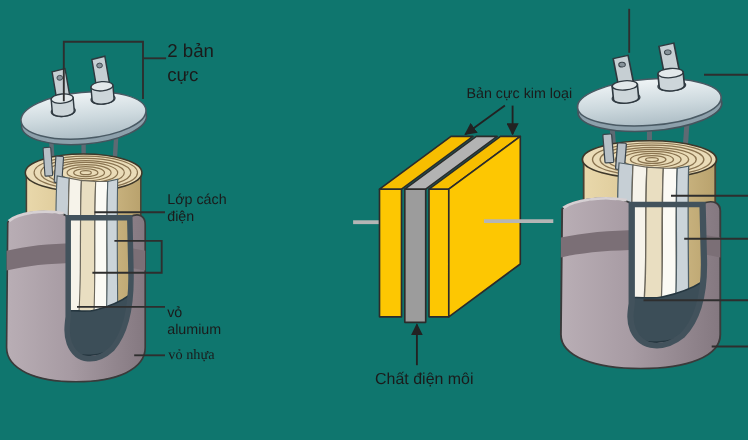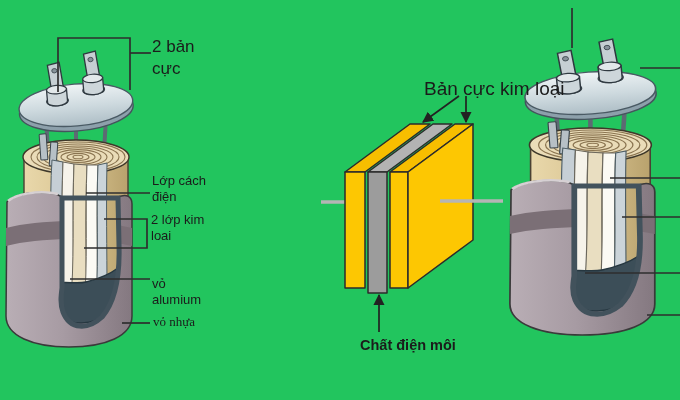"2 bản cực" .stage { background: #22c55e -> #0f766e }
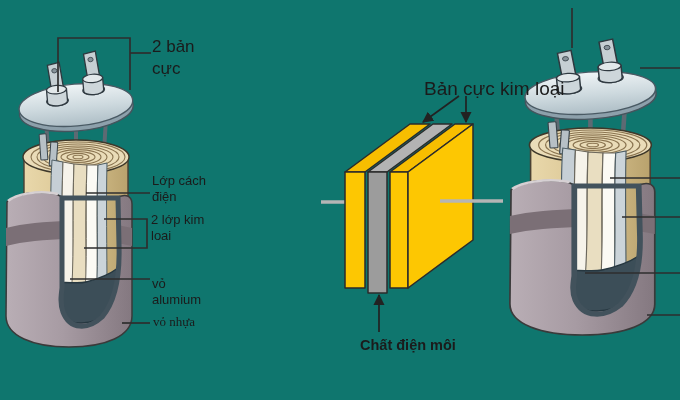"Bản cực kim loại" .lbl-plates { font-size: 19px -> 13px }
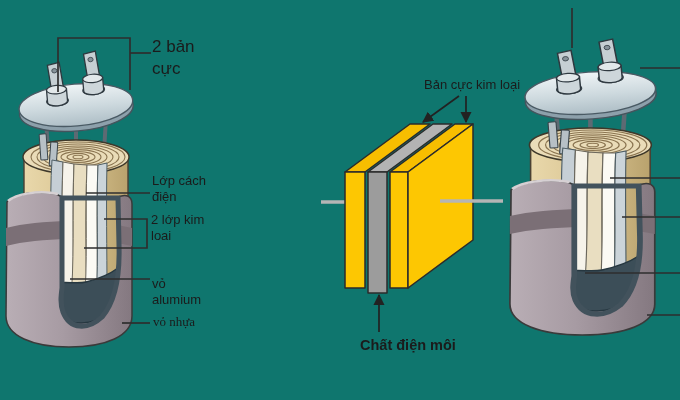"2 lớp kim loai" div.lbl { html: <div>2 lớp kim loai</div> -> none }
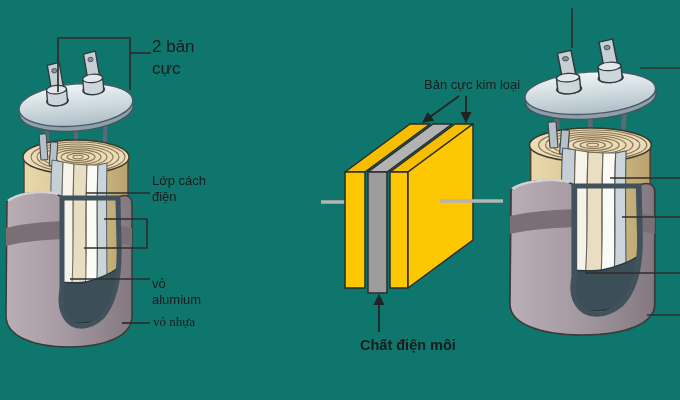"Chất điện môi" .lbl-dielectric { font-weight: bold -> none; left: 360px -> 341px }
